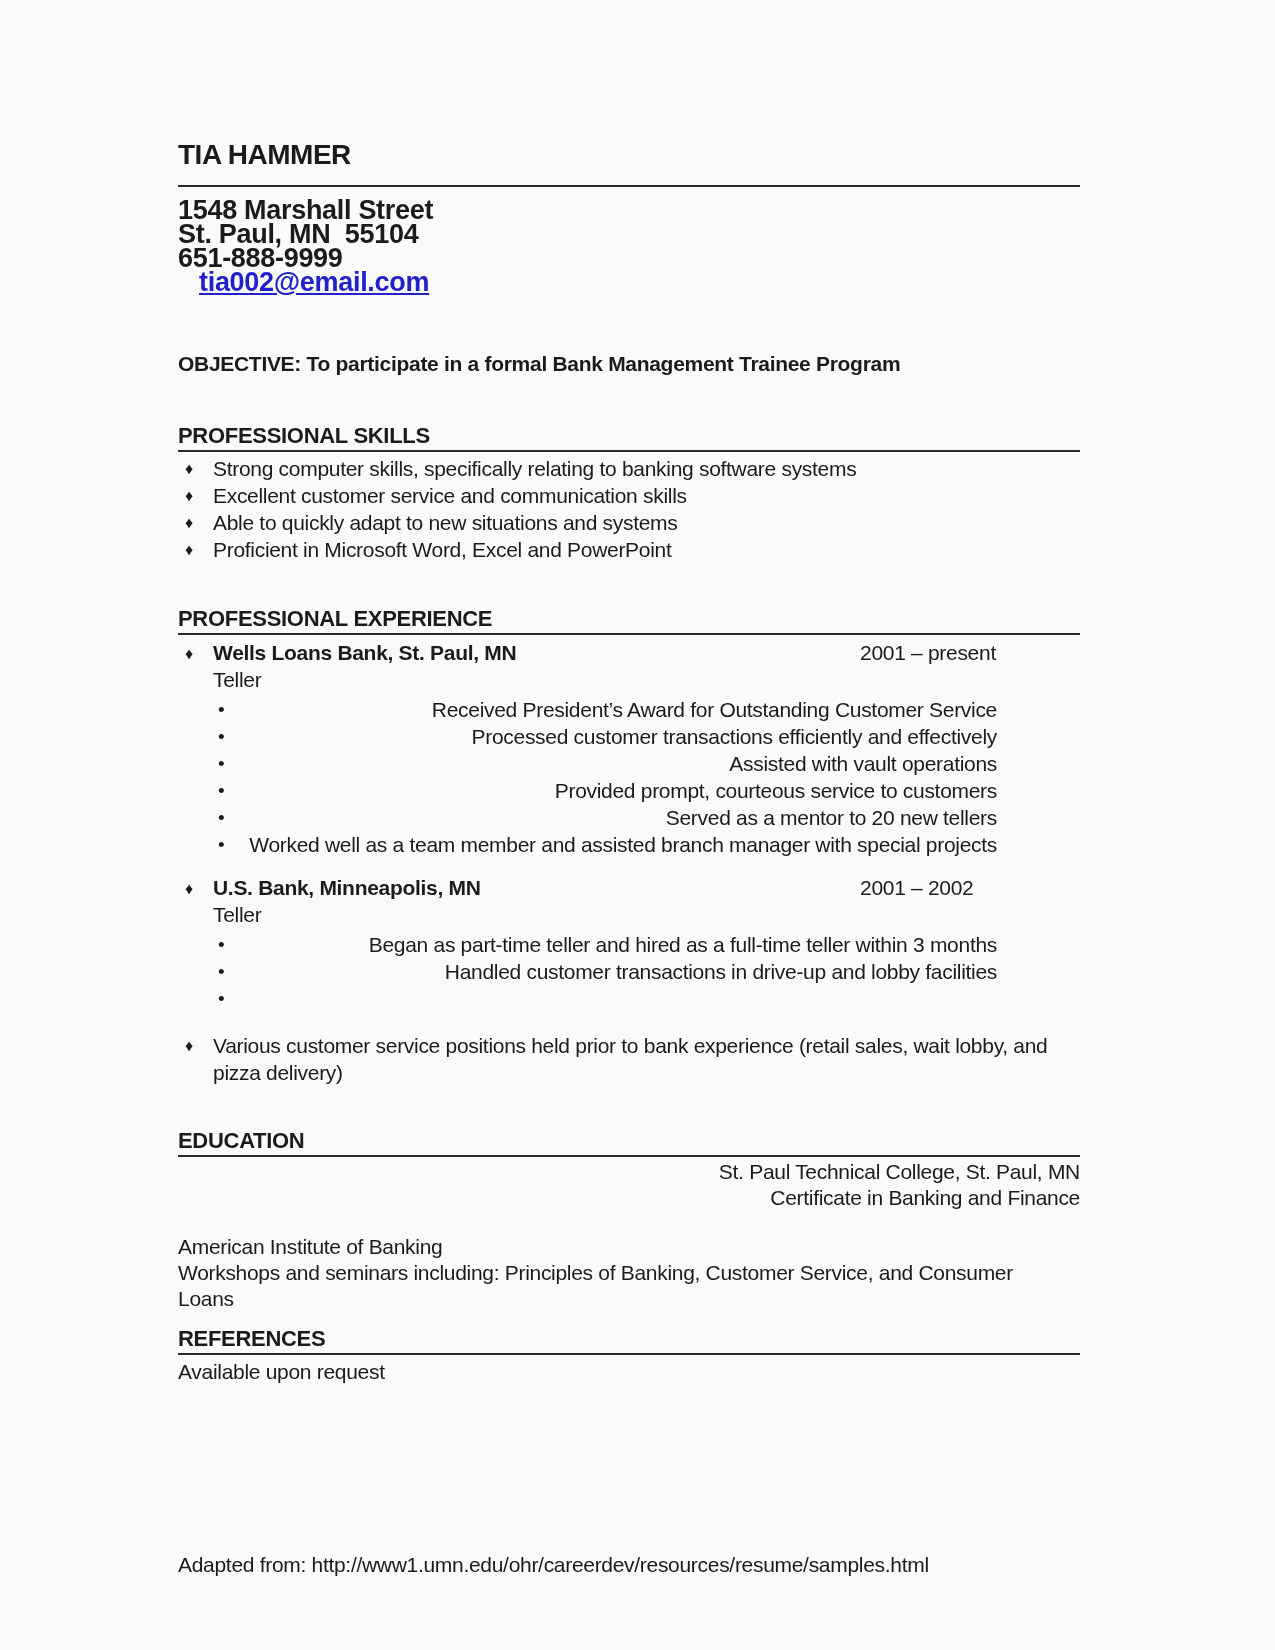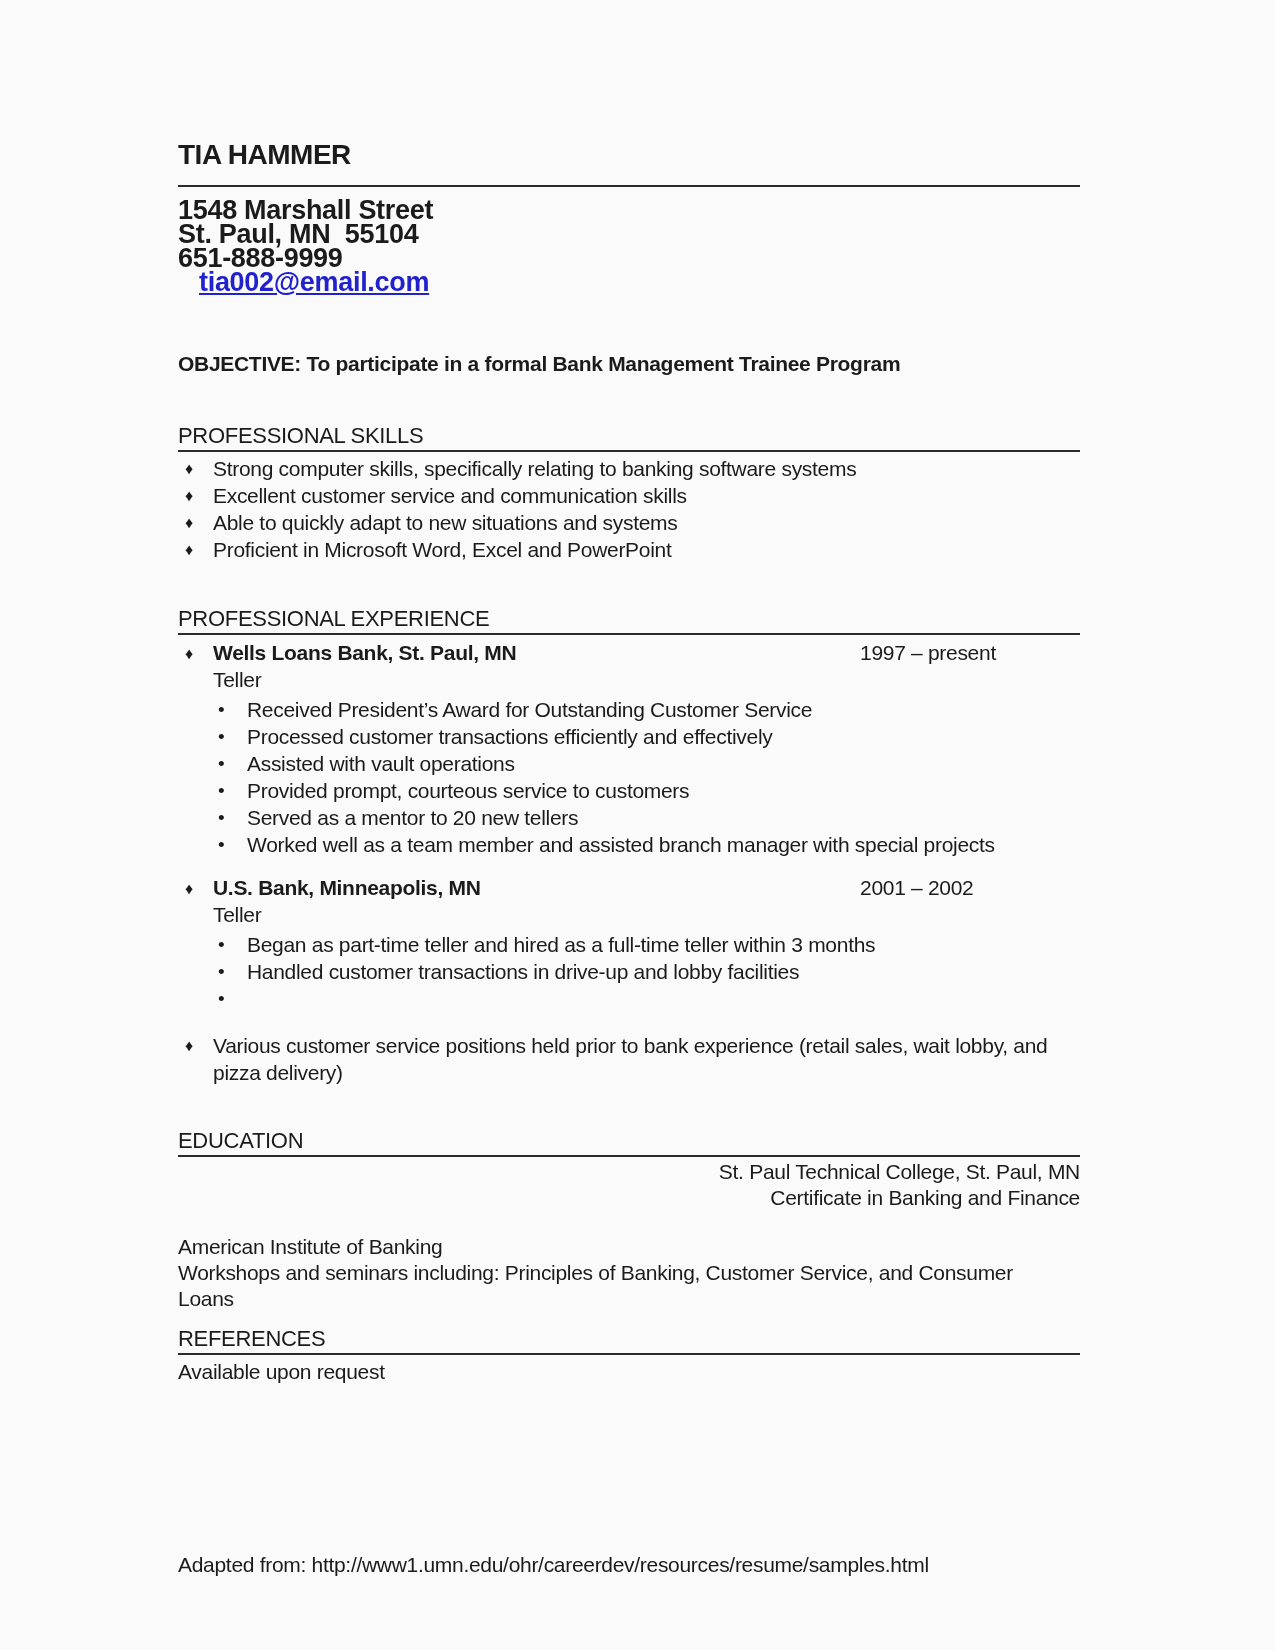"PROFESSIONAL SKILLS" .section-heading { font-weight: normal -> bold }
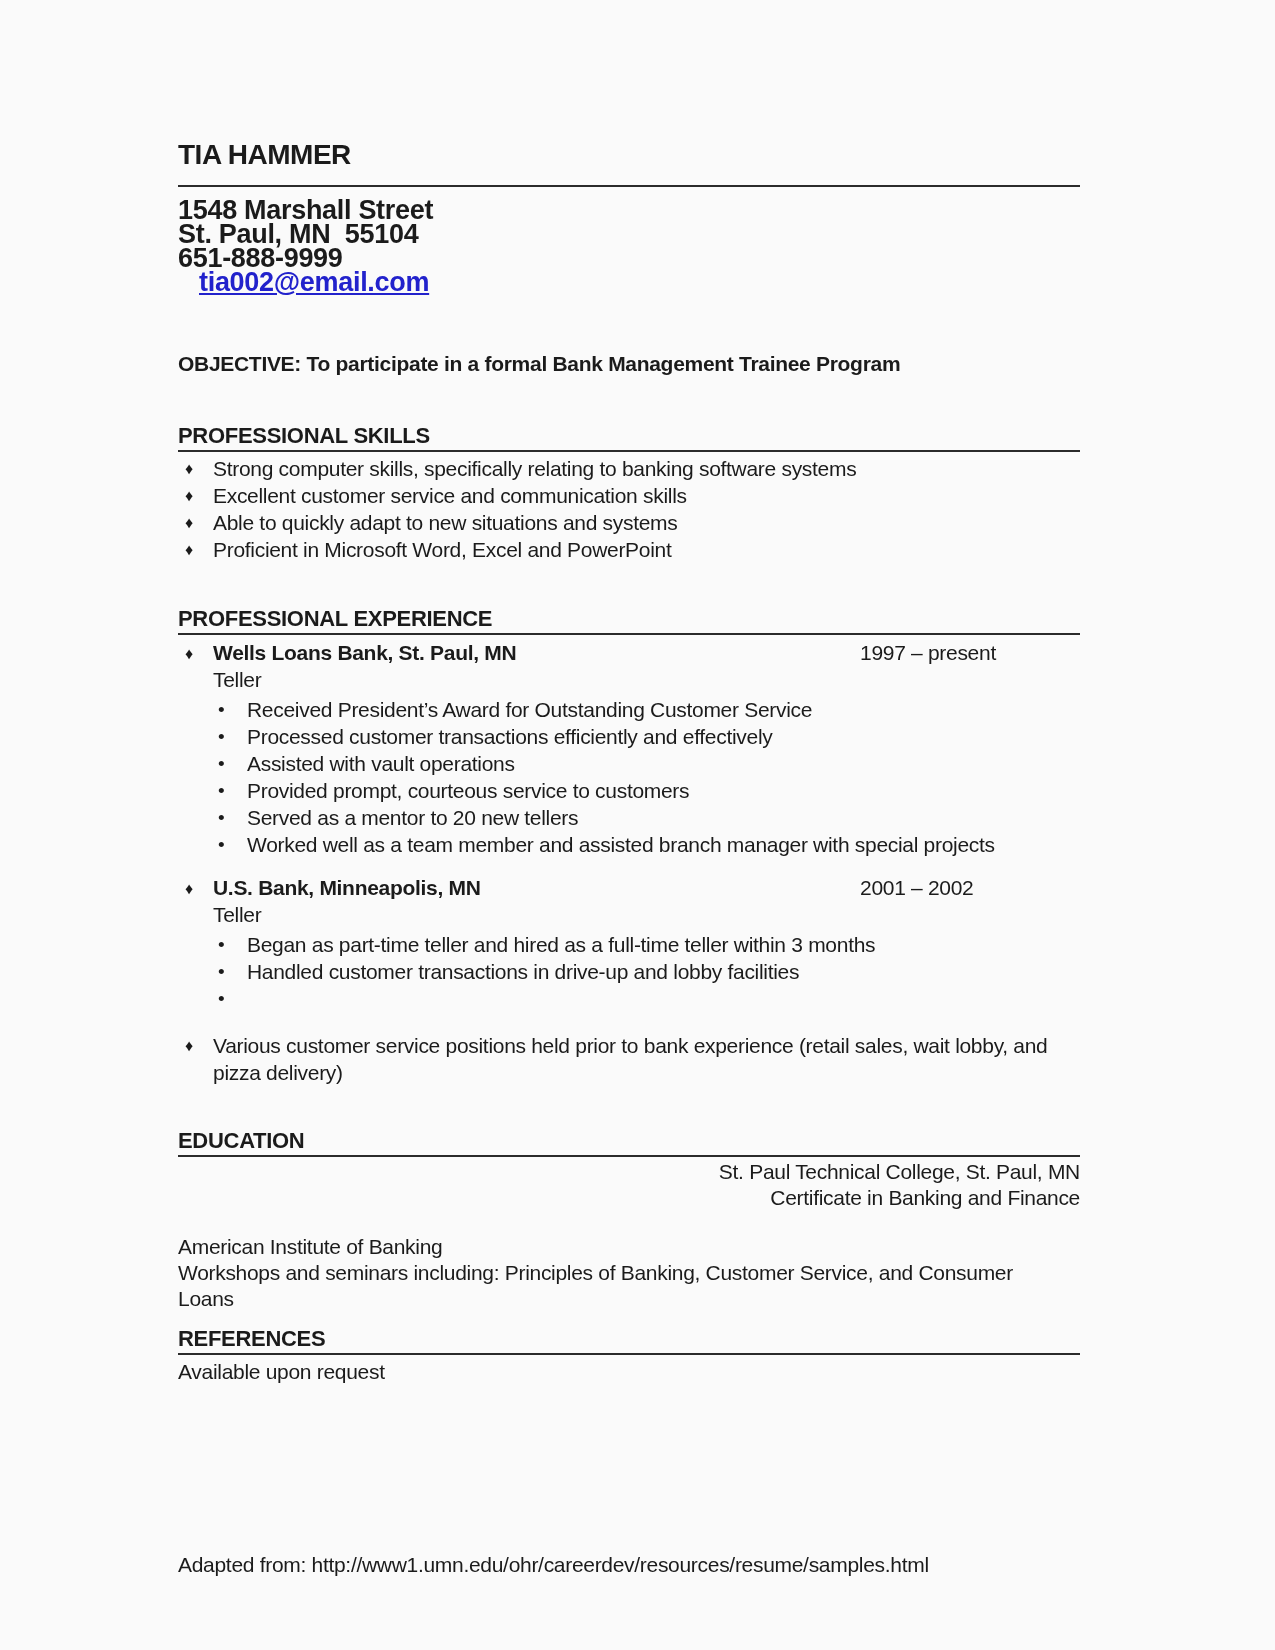"1997 – present" span.job-dates { text: 1997 -> 2001 }
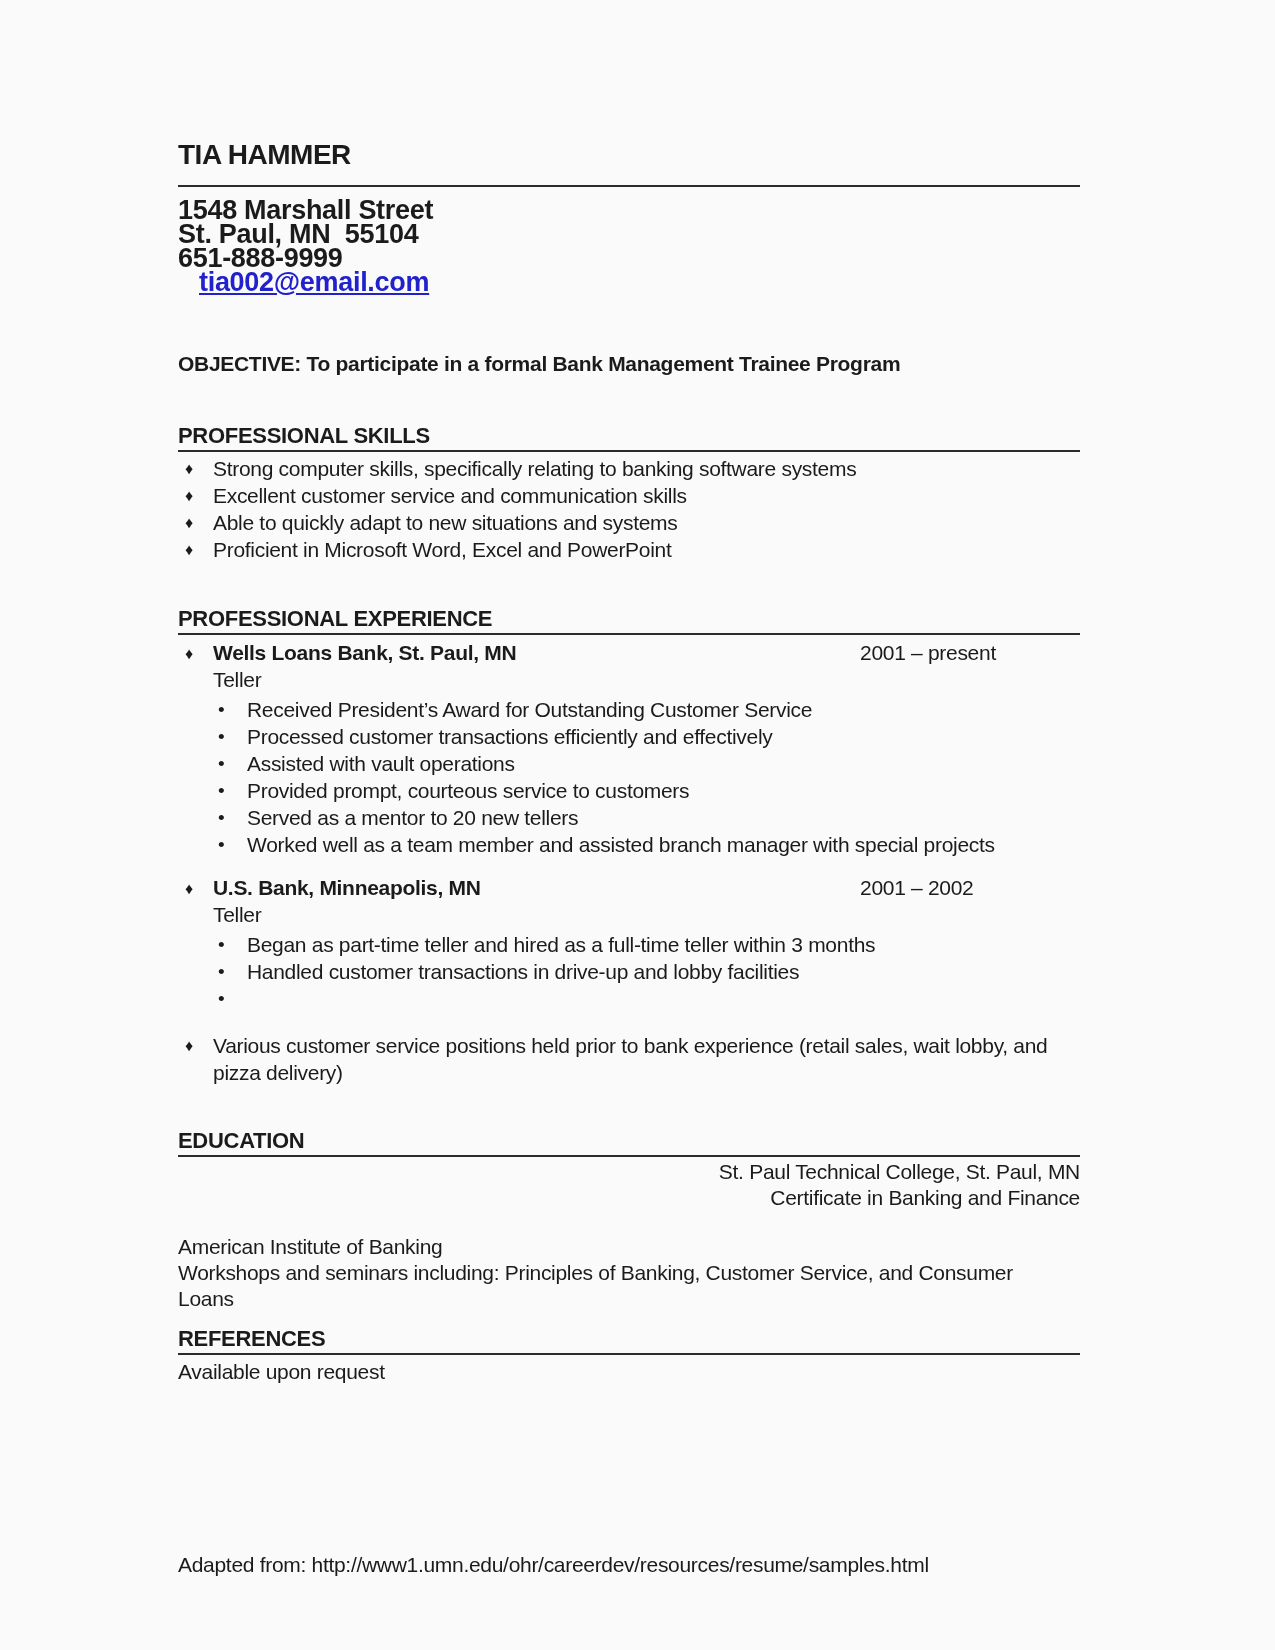"Received President’s Award for" .dot-text { text-align: none -> right }
